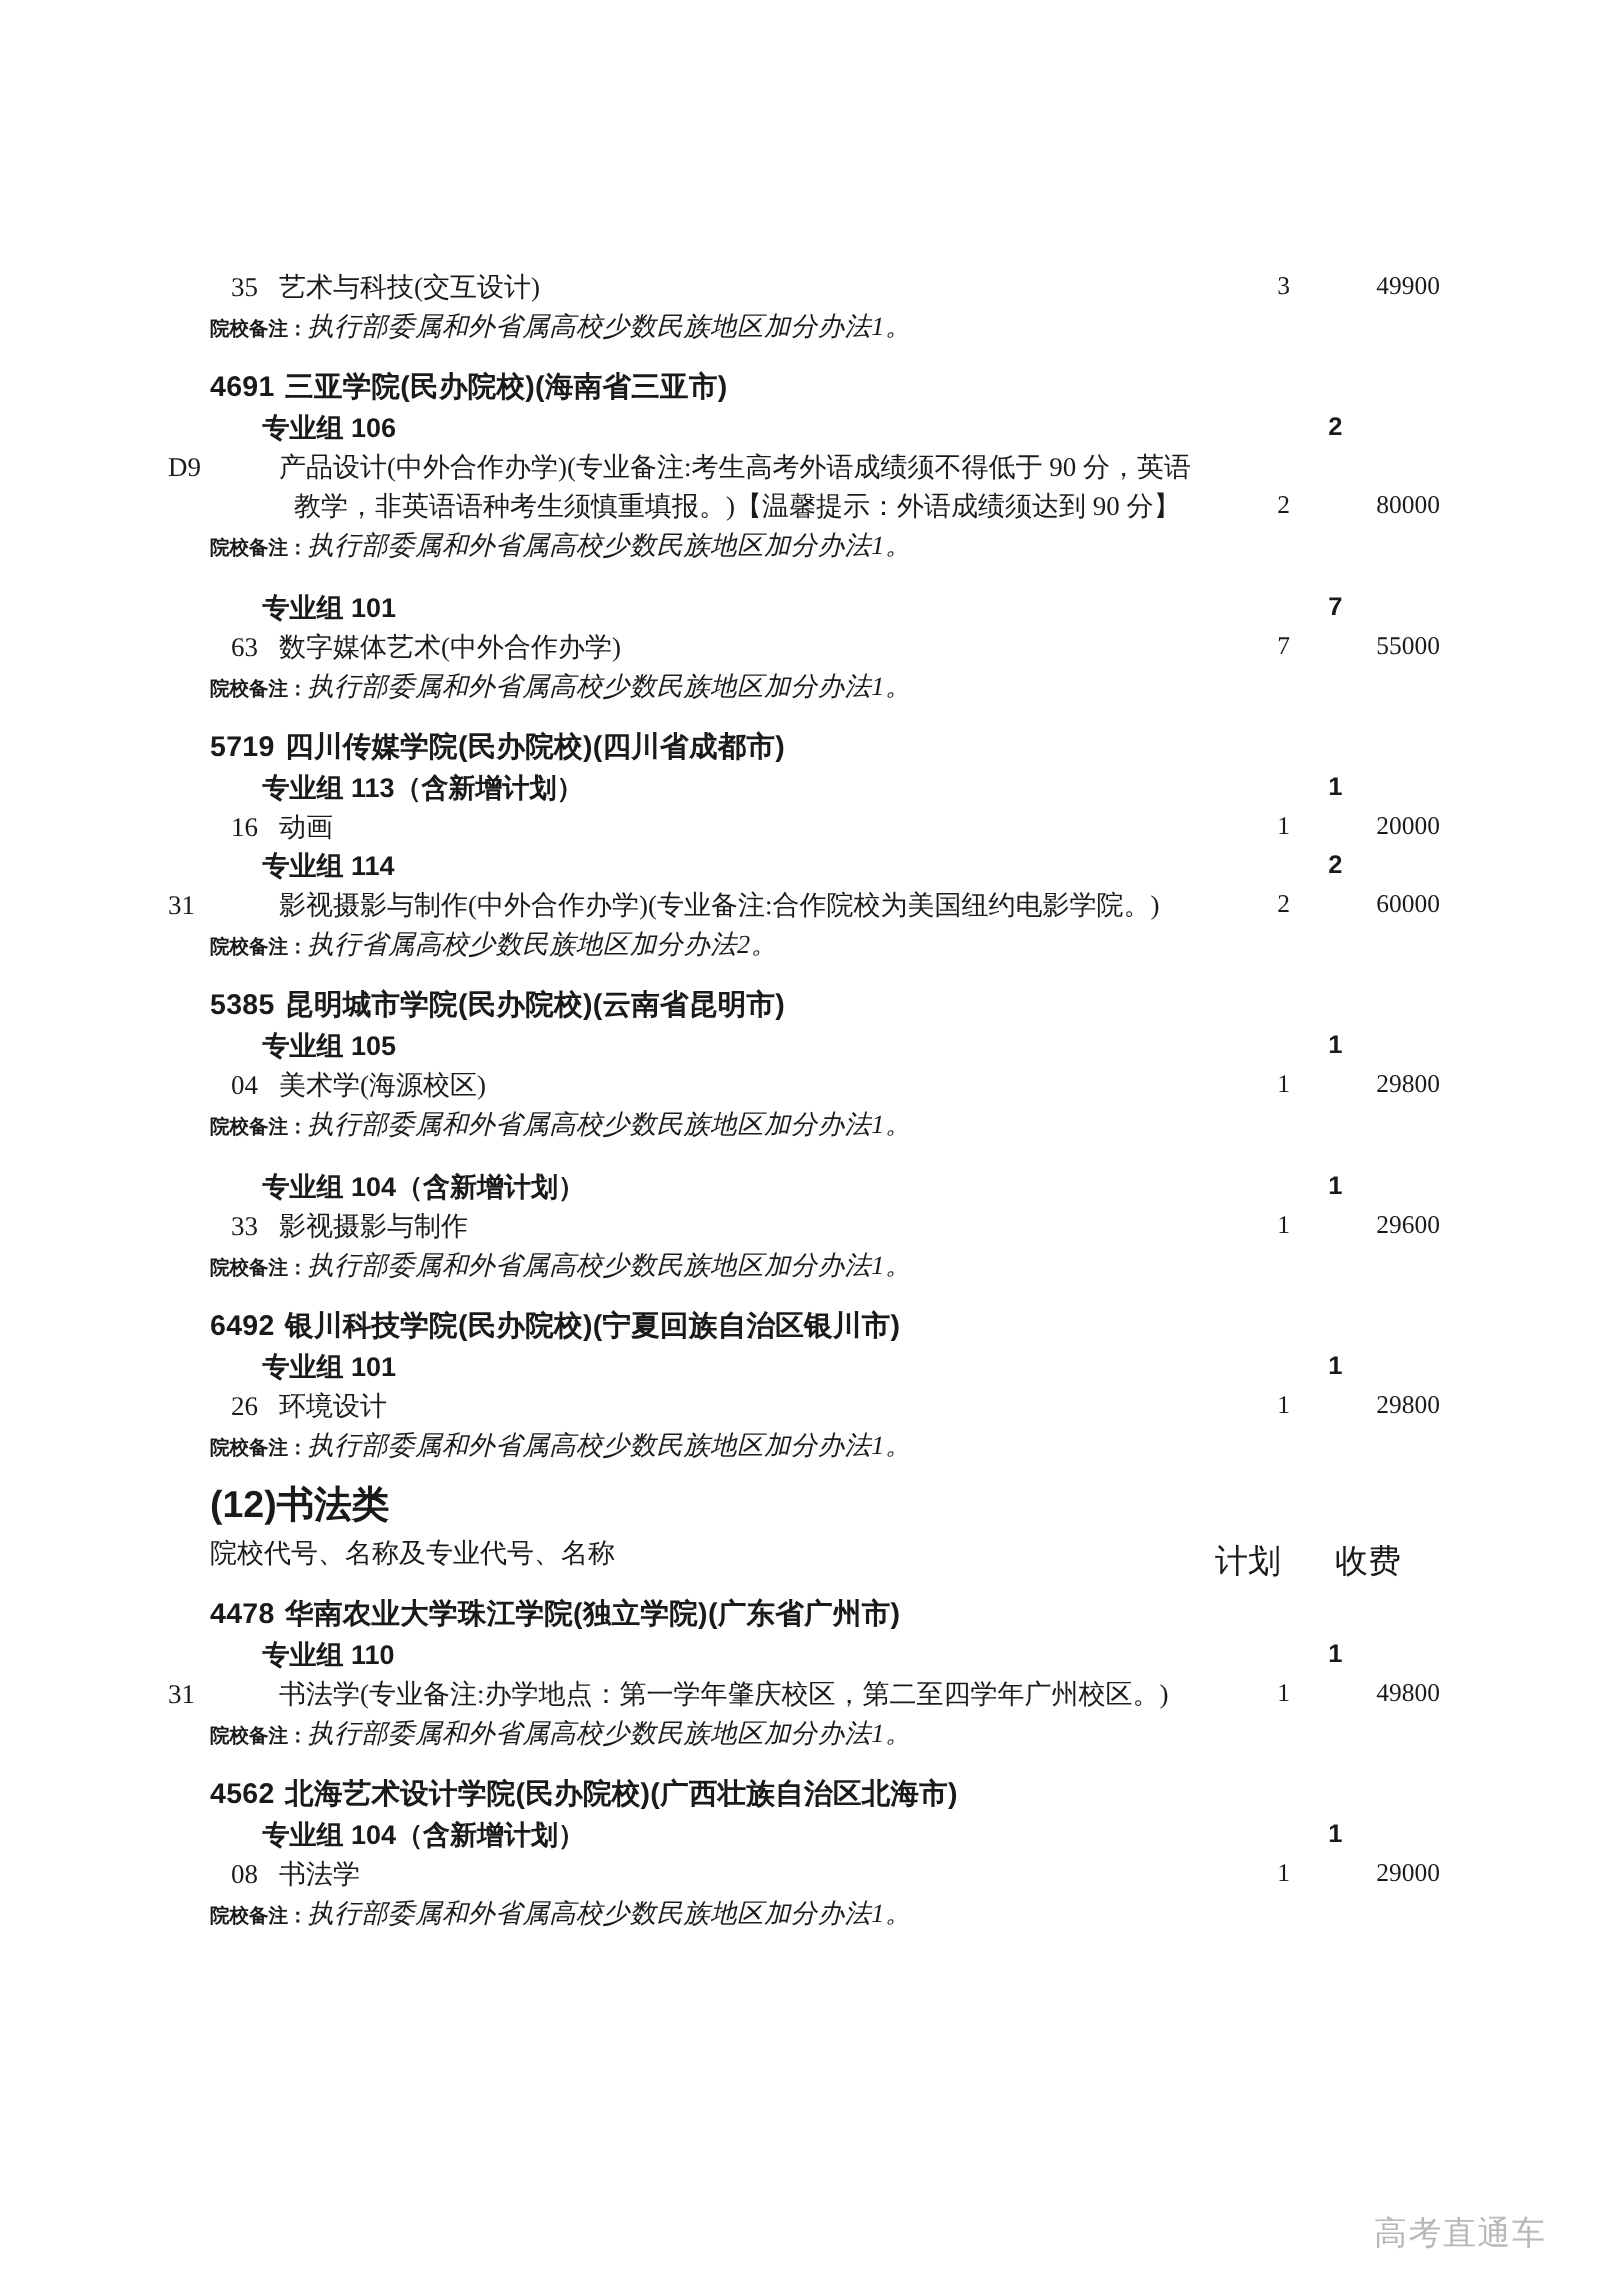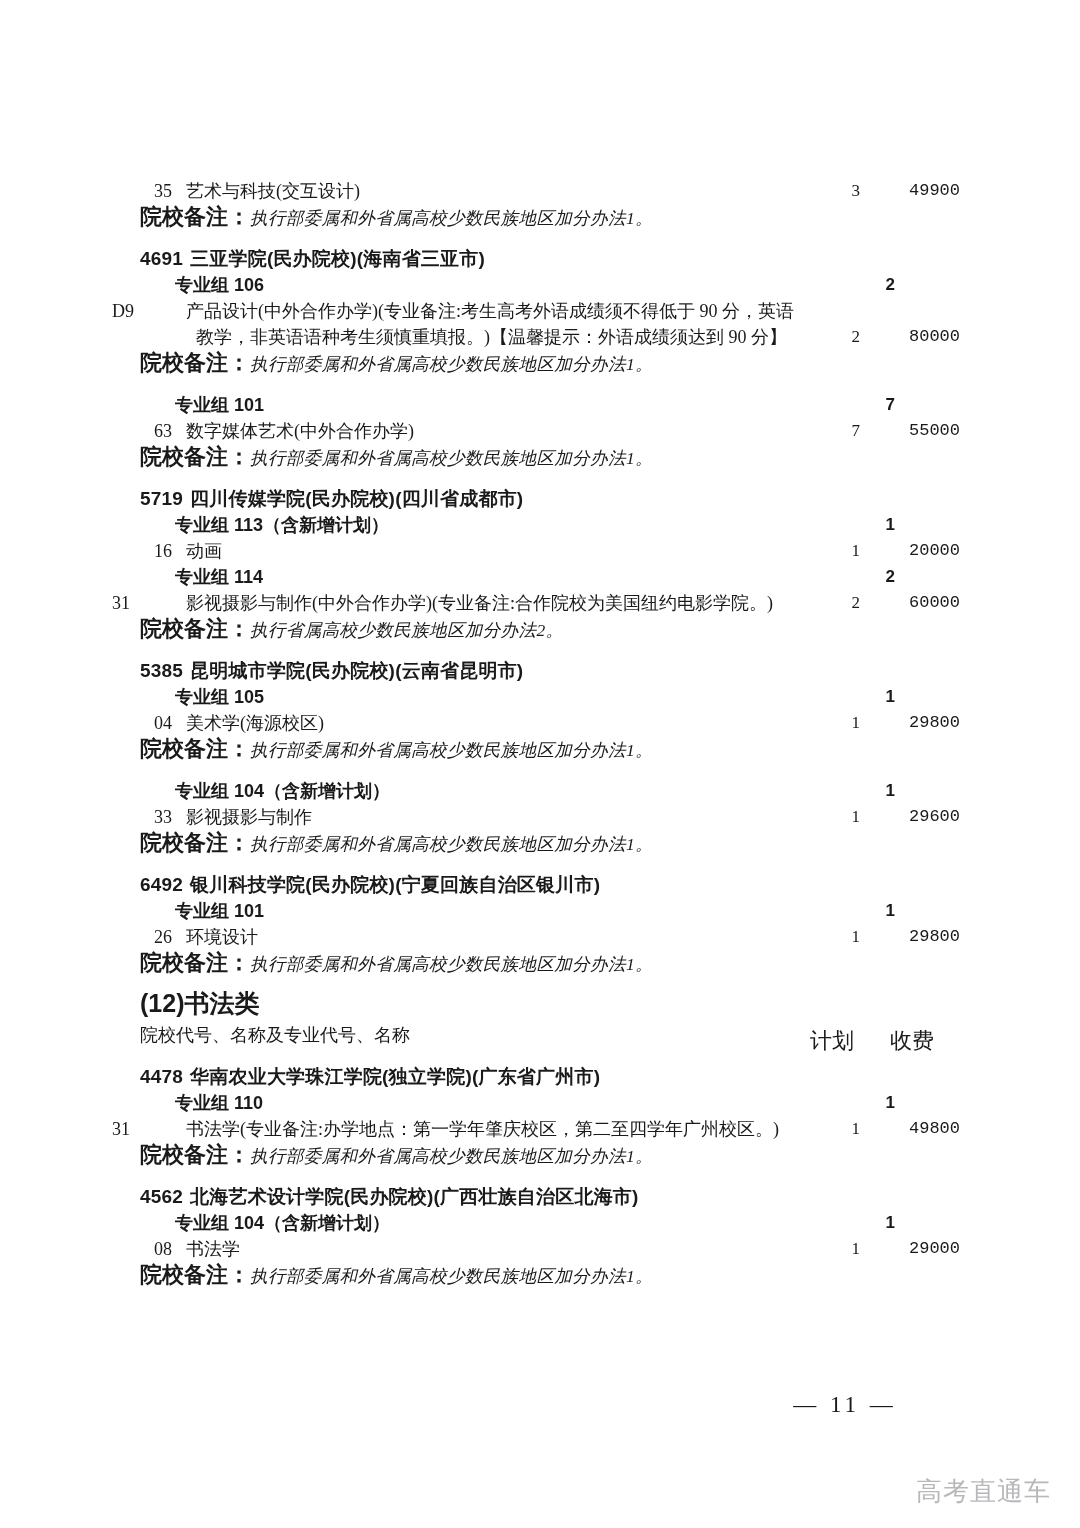"49900" .col-fee { font-family: Liberation Mono, monospace -> none }
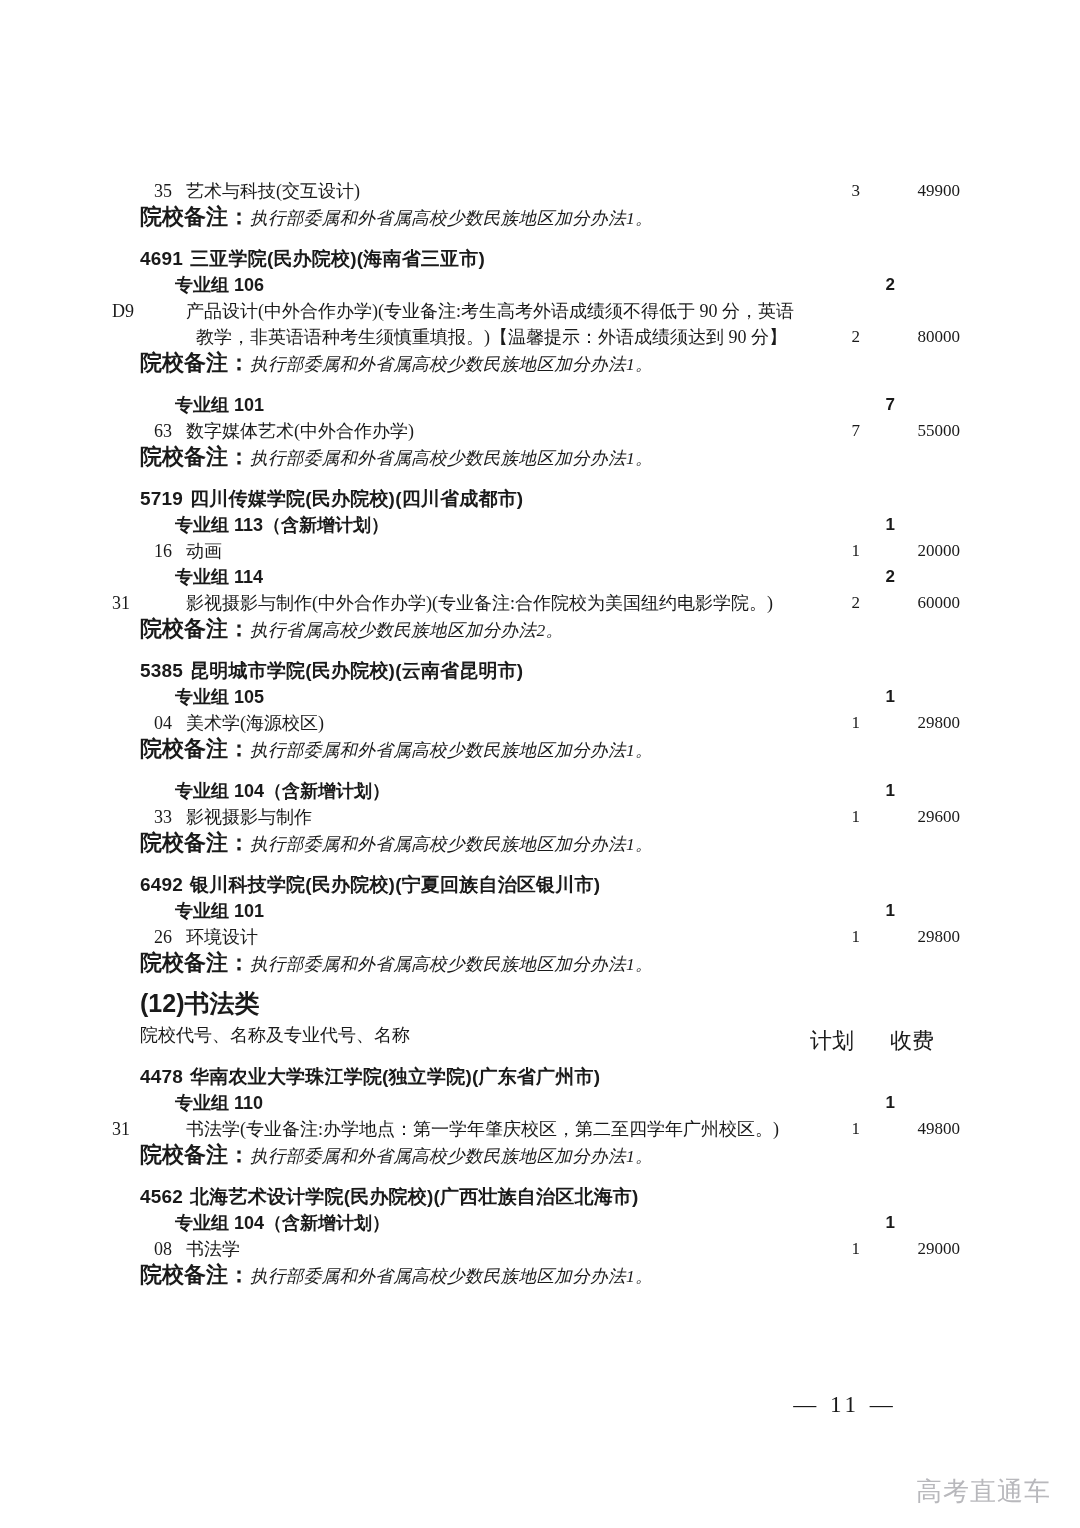"院校备注：" .note .lbl { font-size: 22px -> 13px }
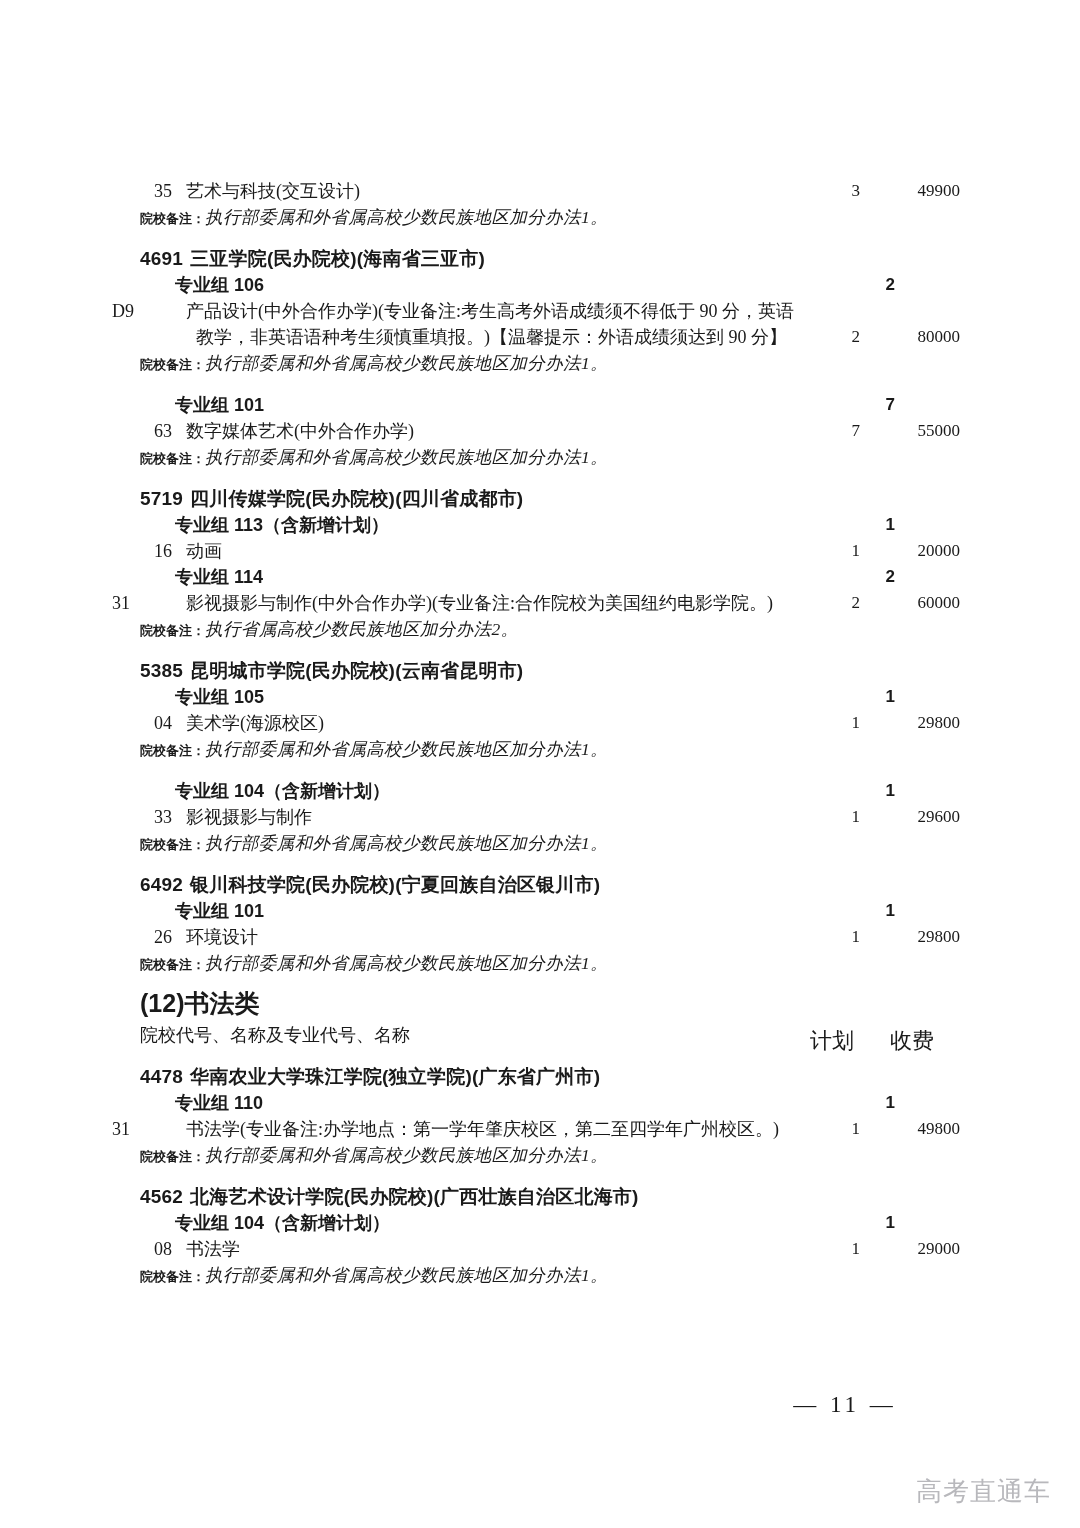"— 11 —" div.page-num { html: <div>— 11 —</div> -> none }
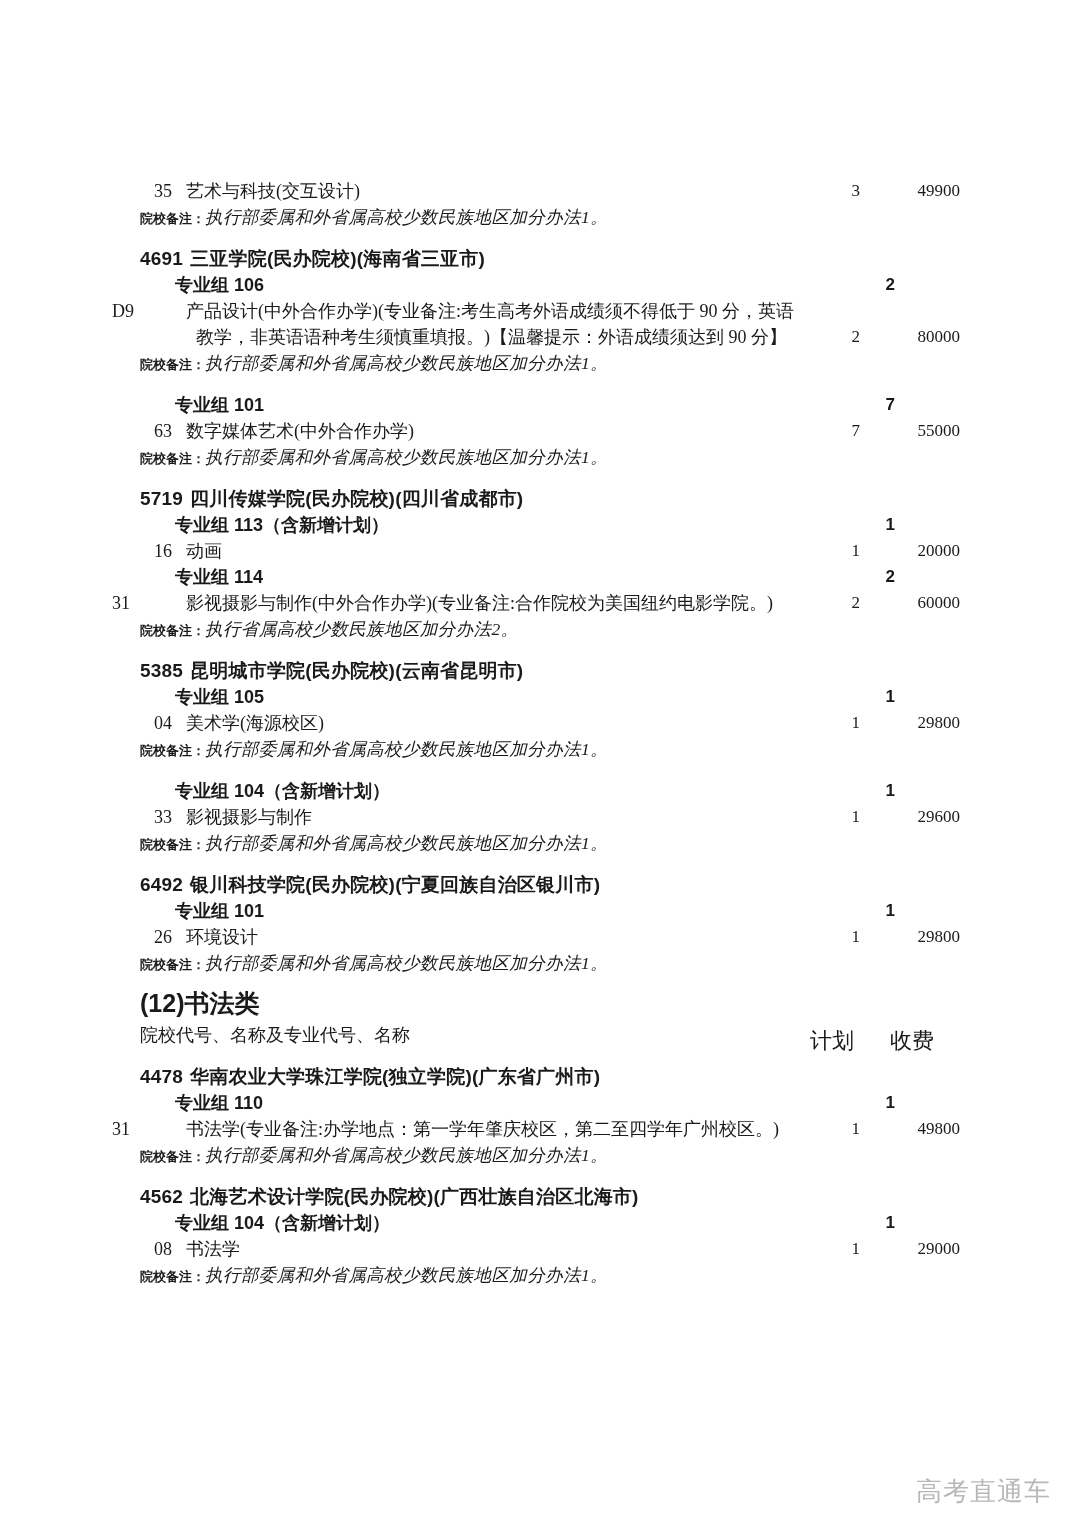"高考直通车" .watermark { font-size: 26px -> 22px }
